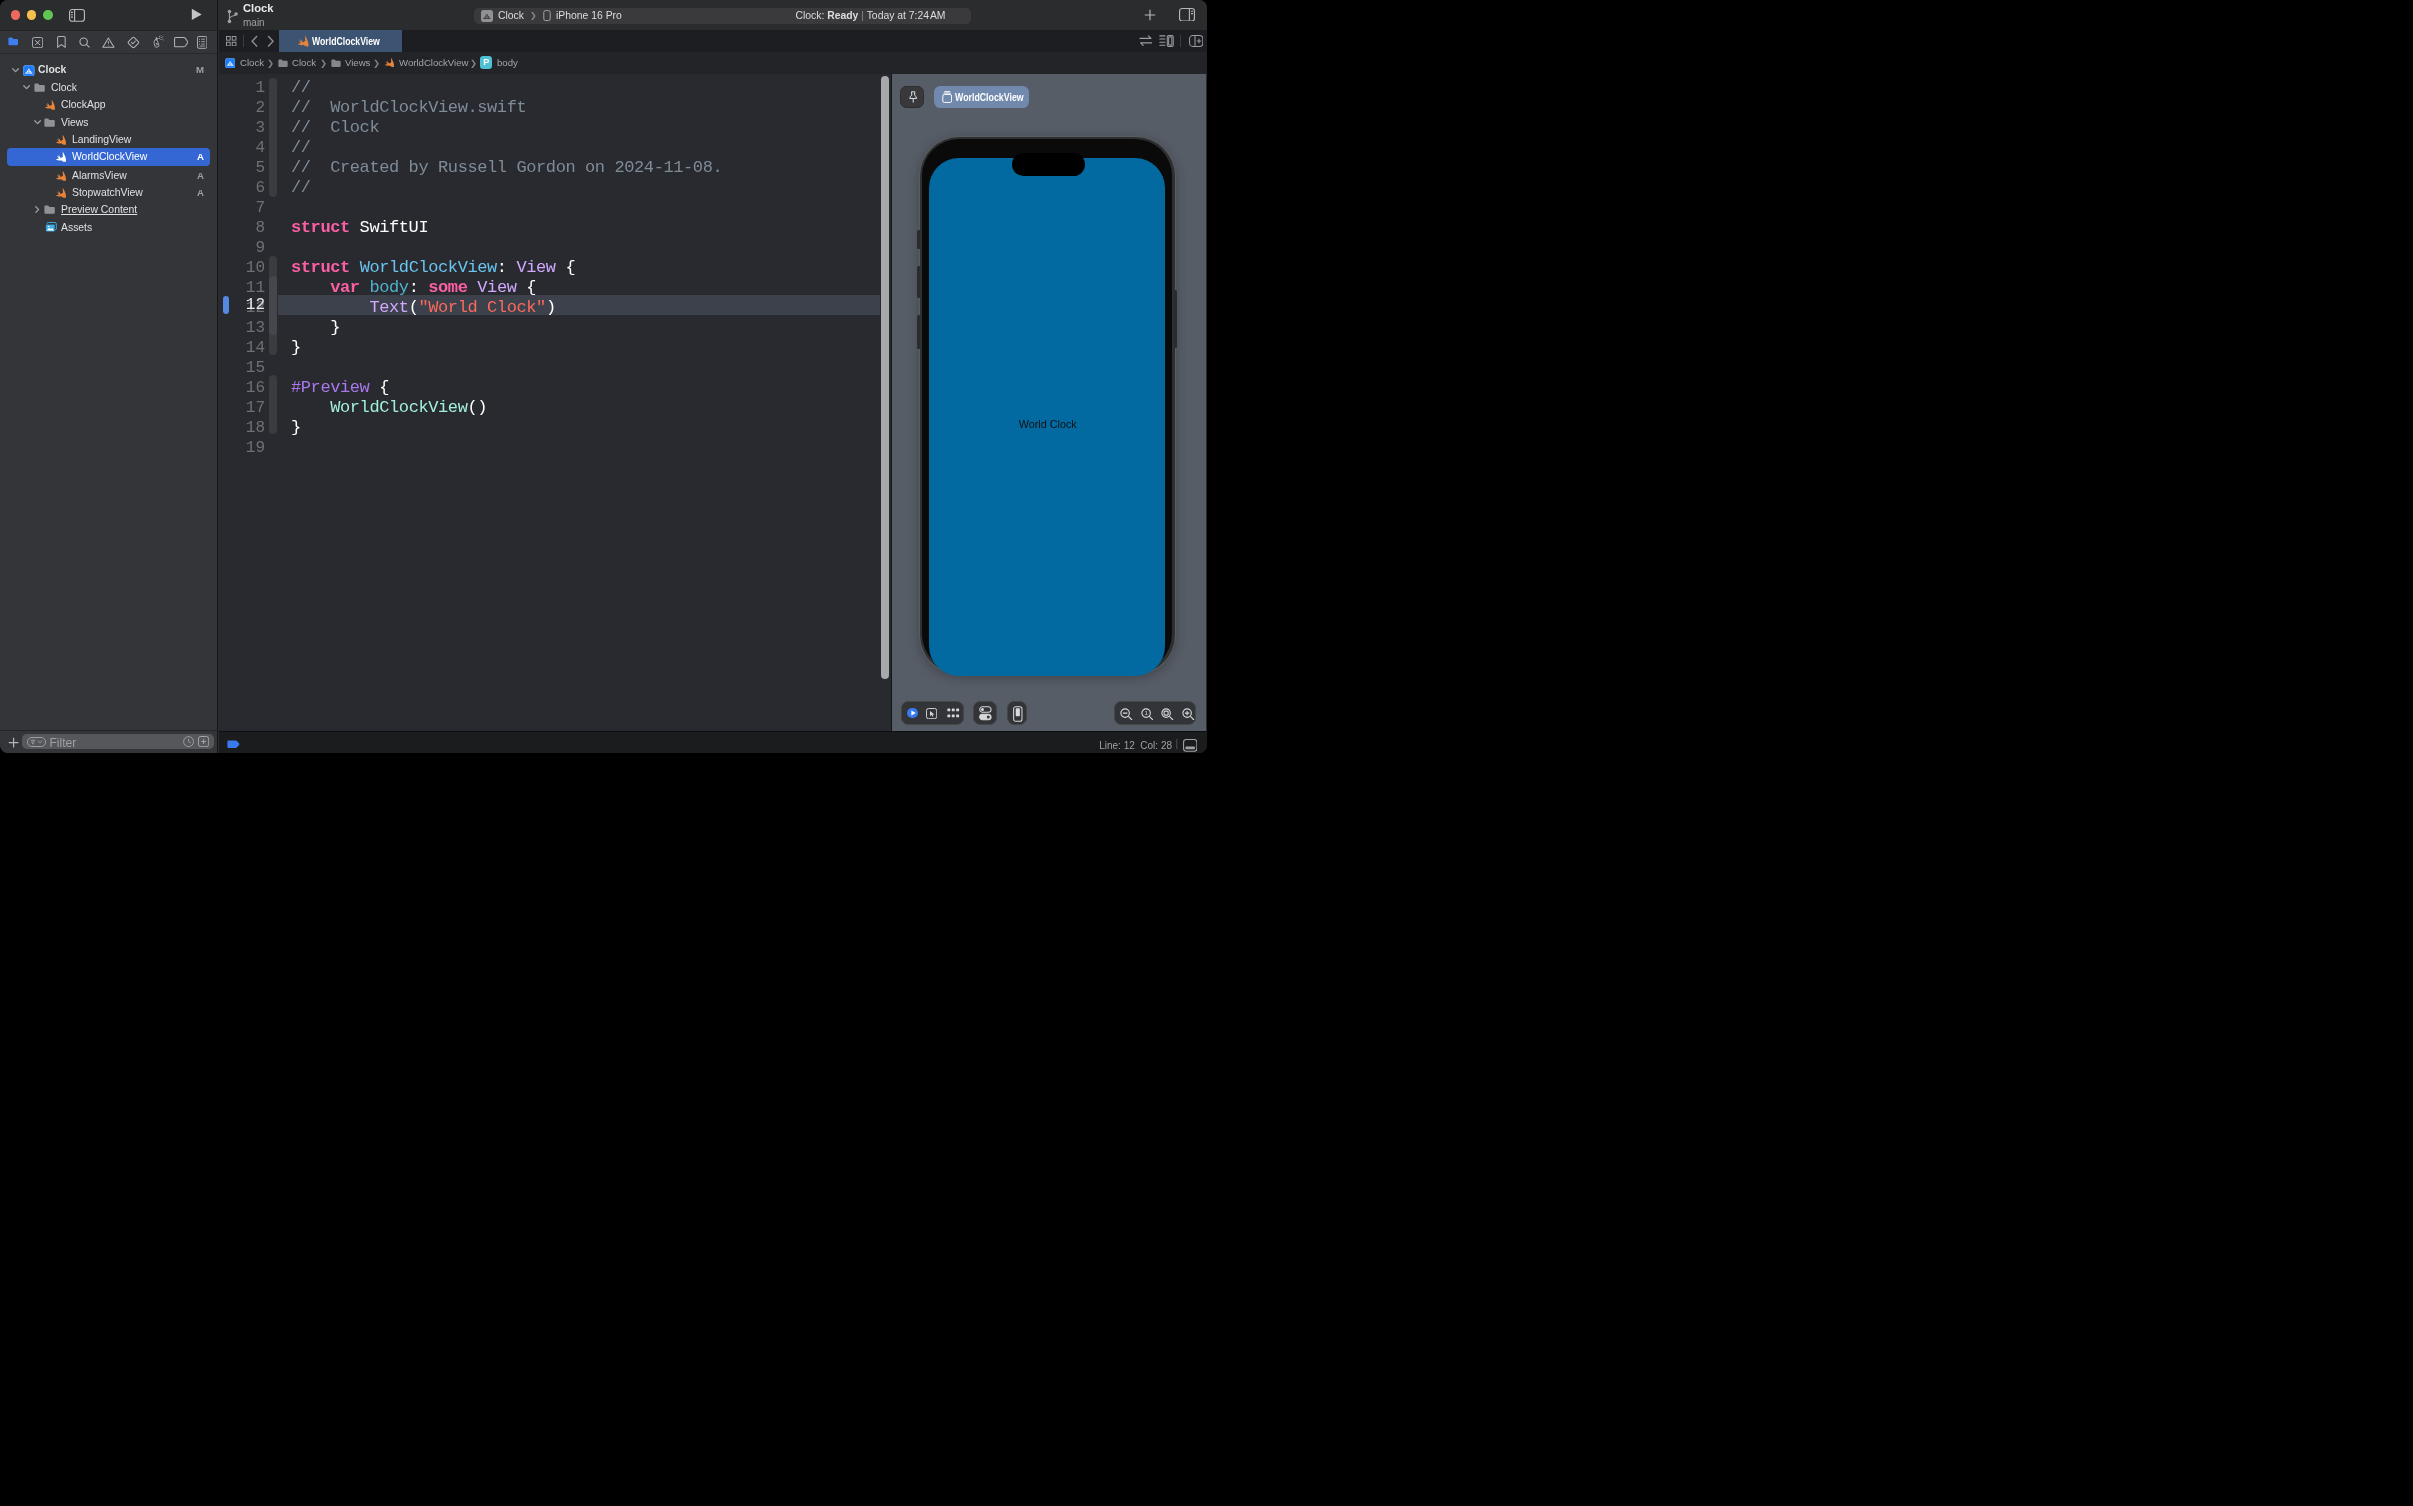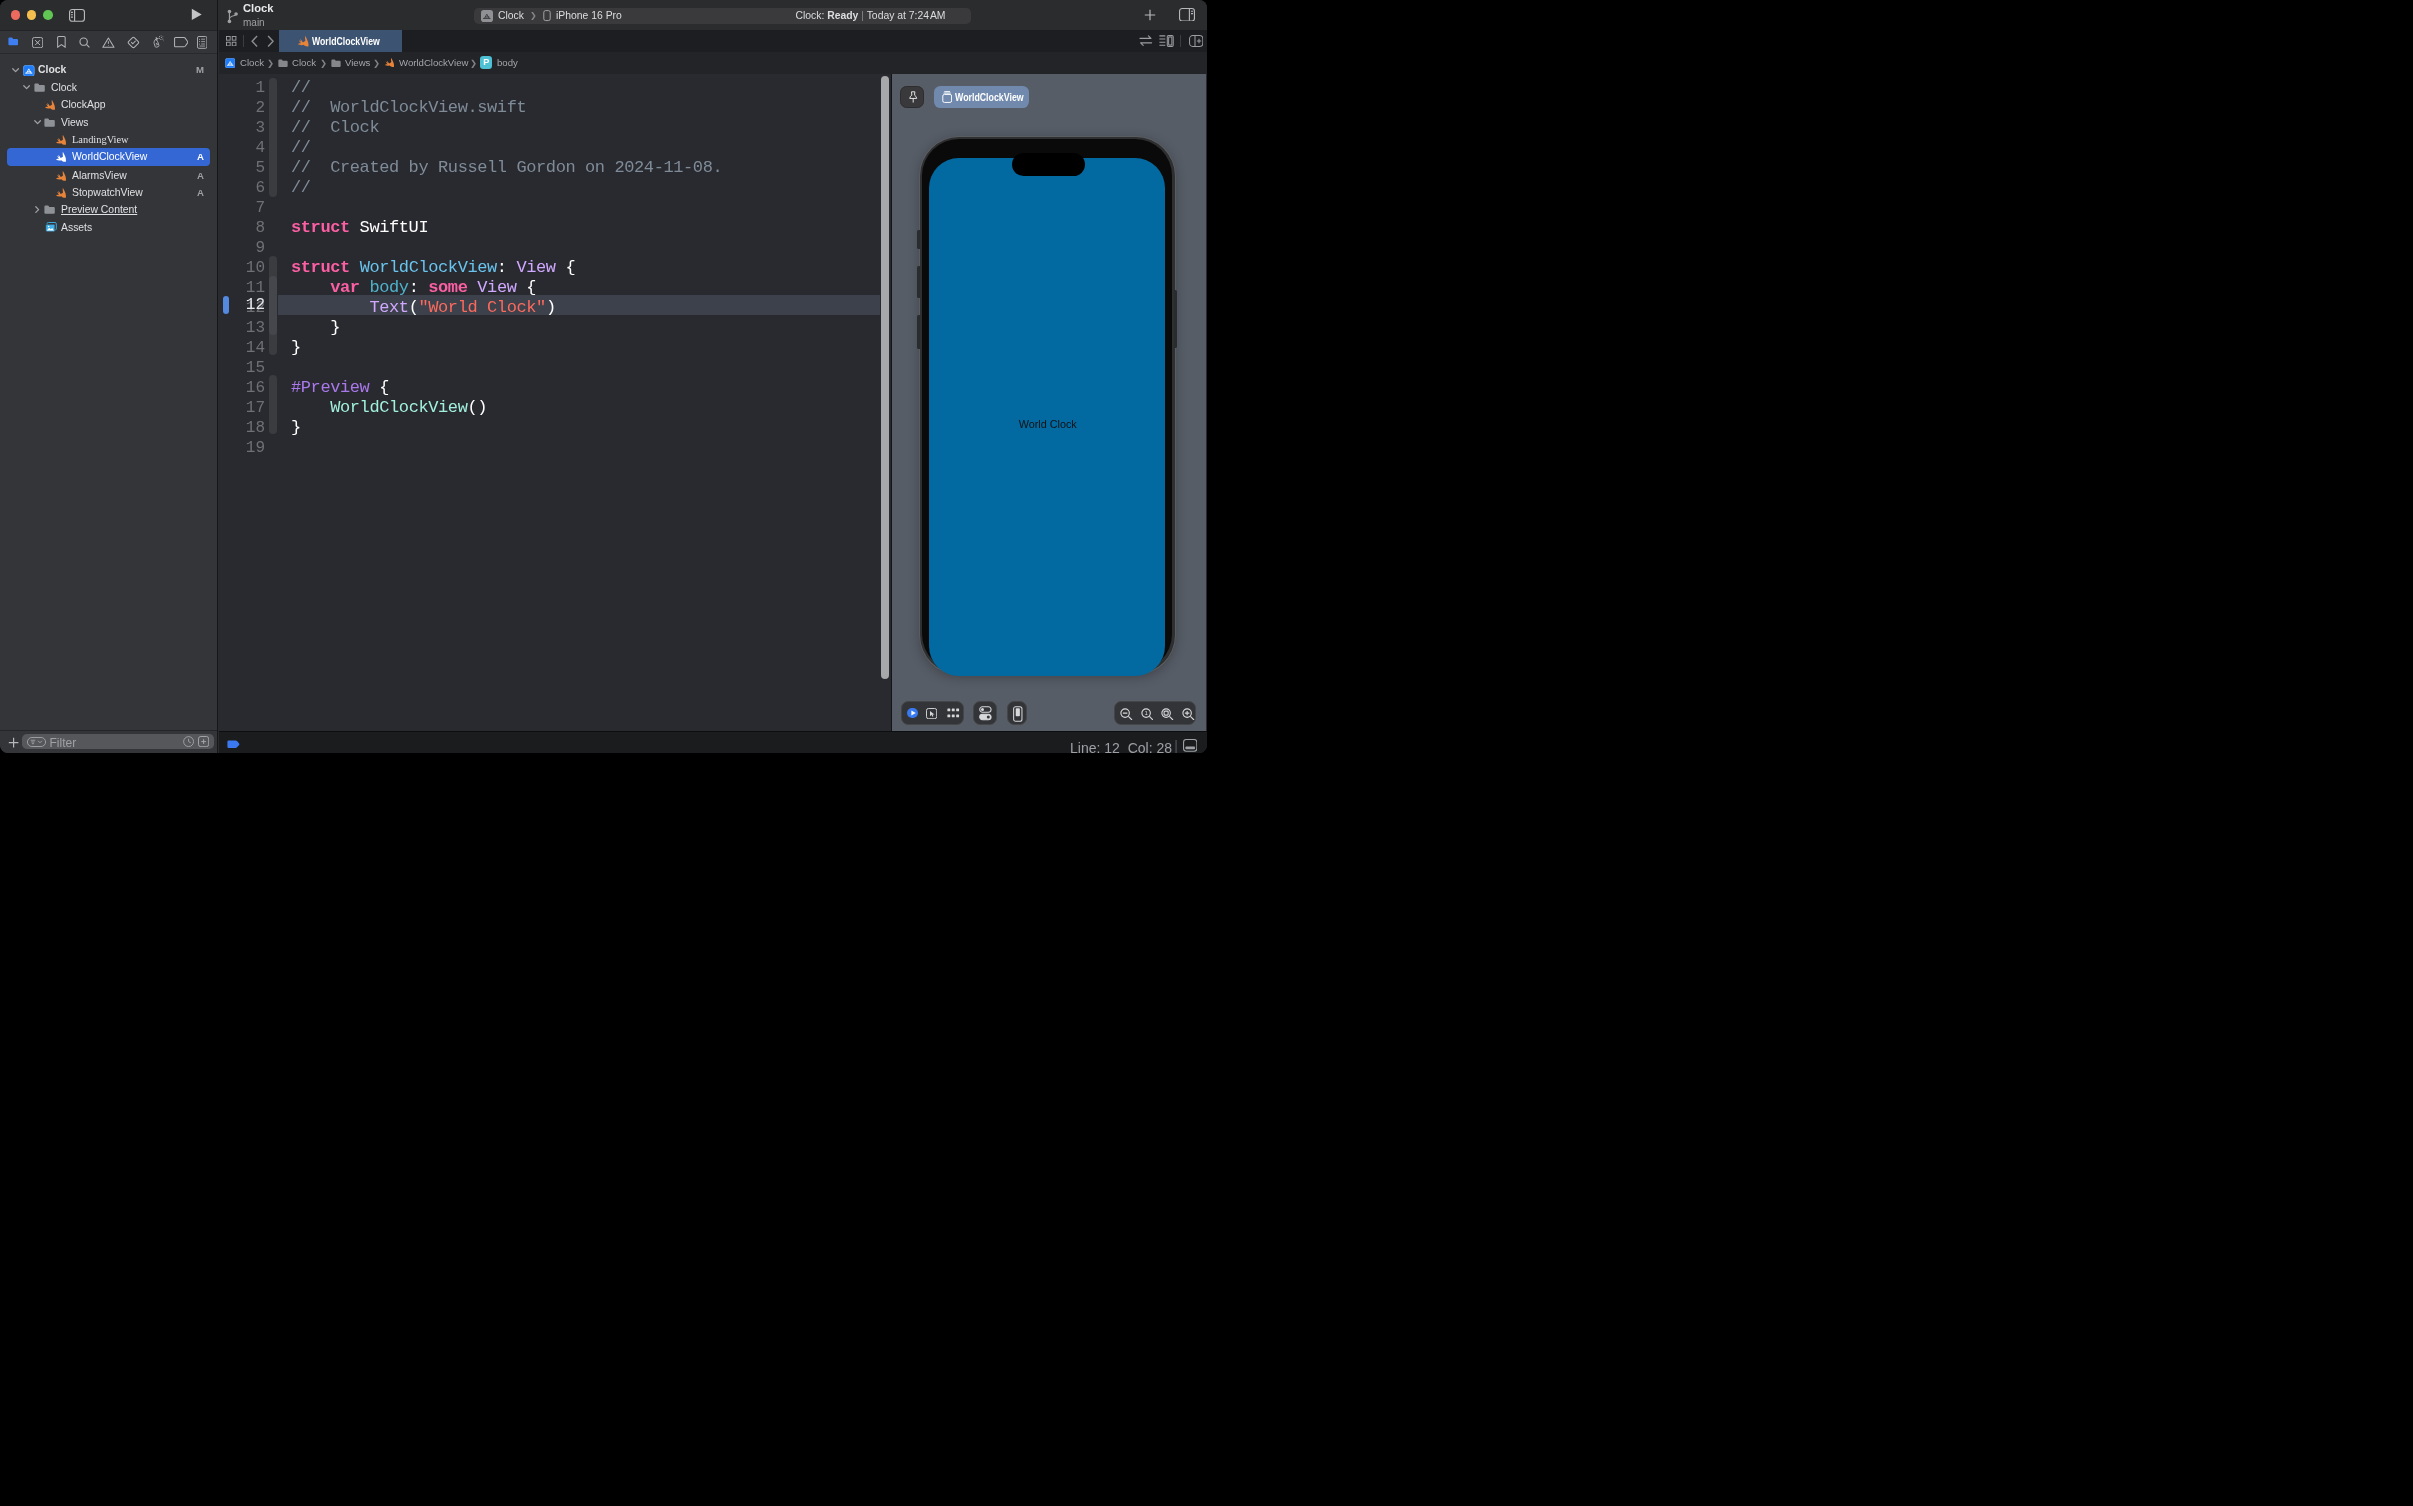"LandingView" span.lbl { font-family: Liberation Serif, serif -> none }
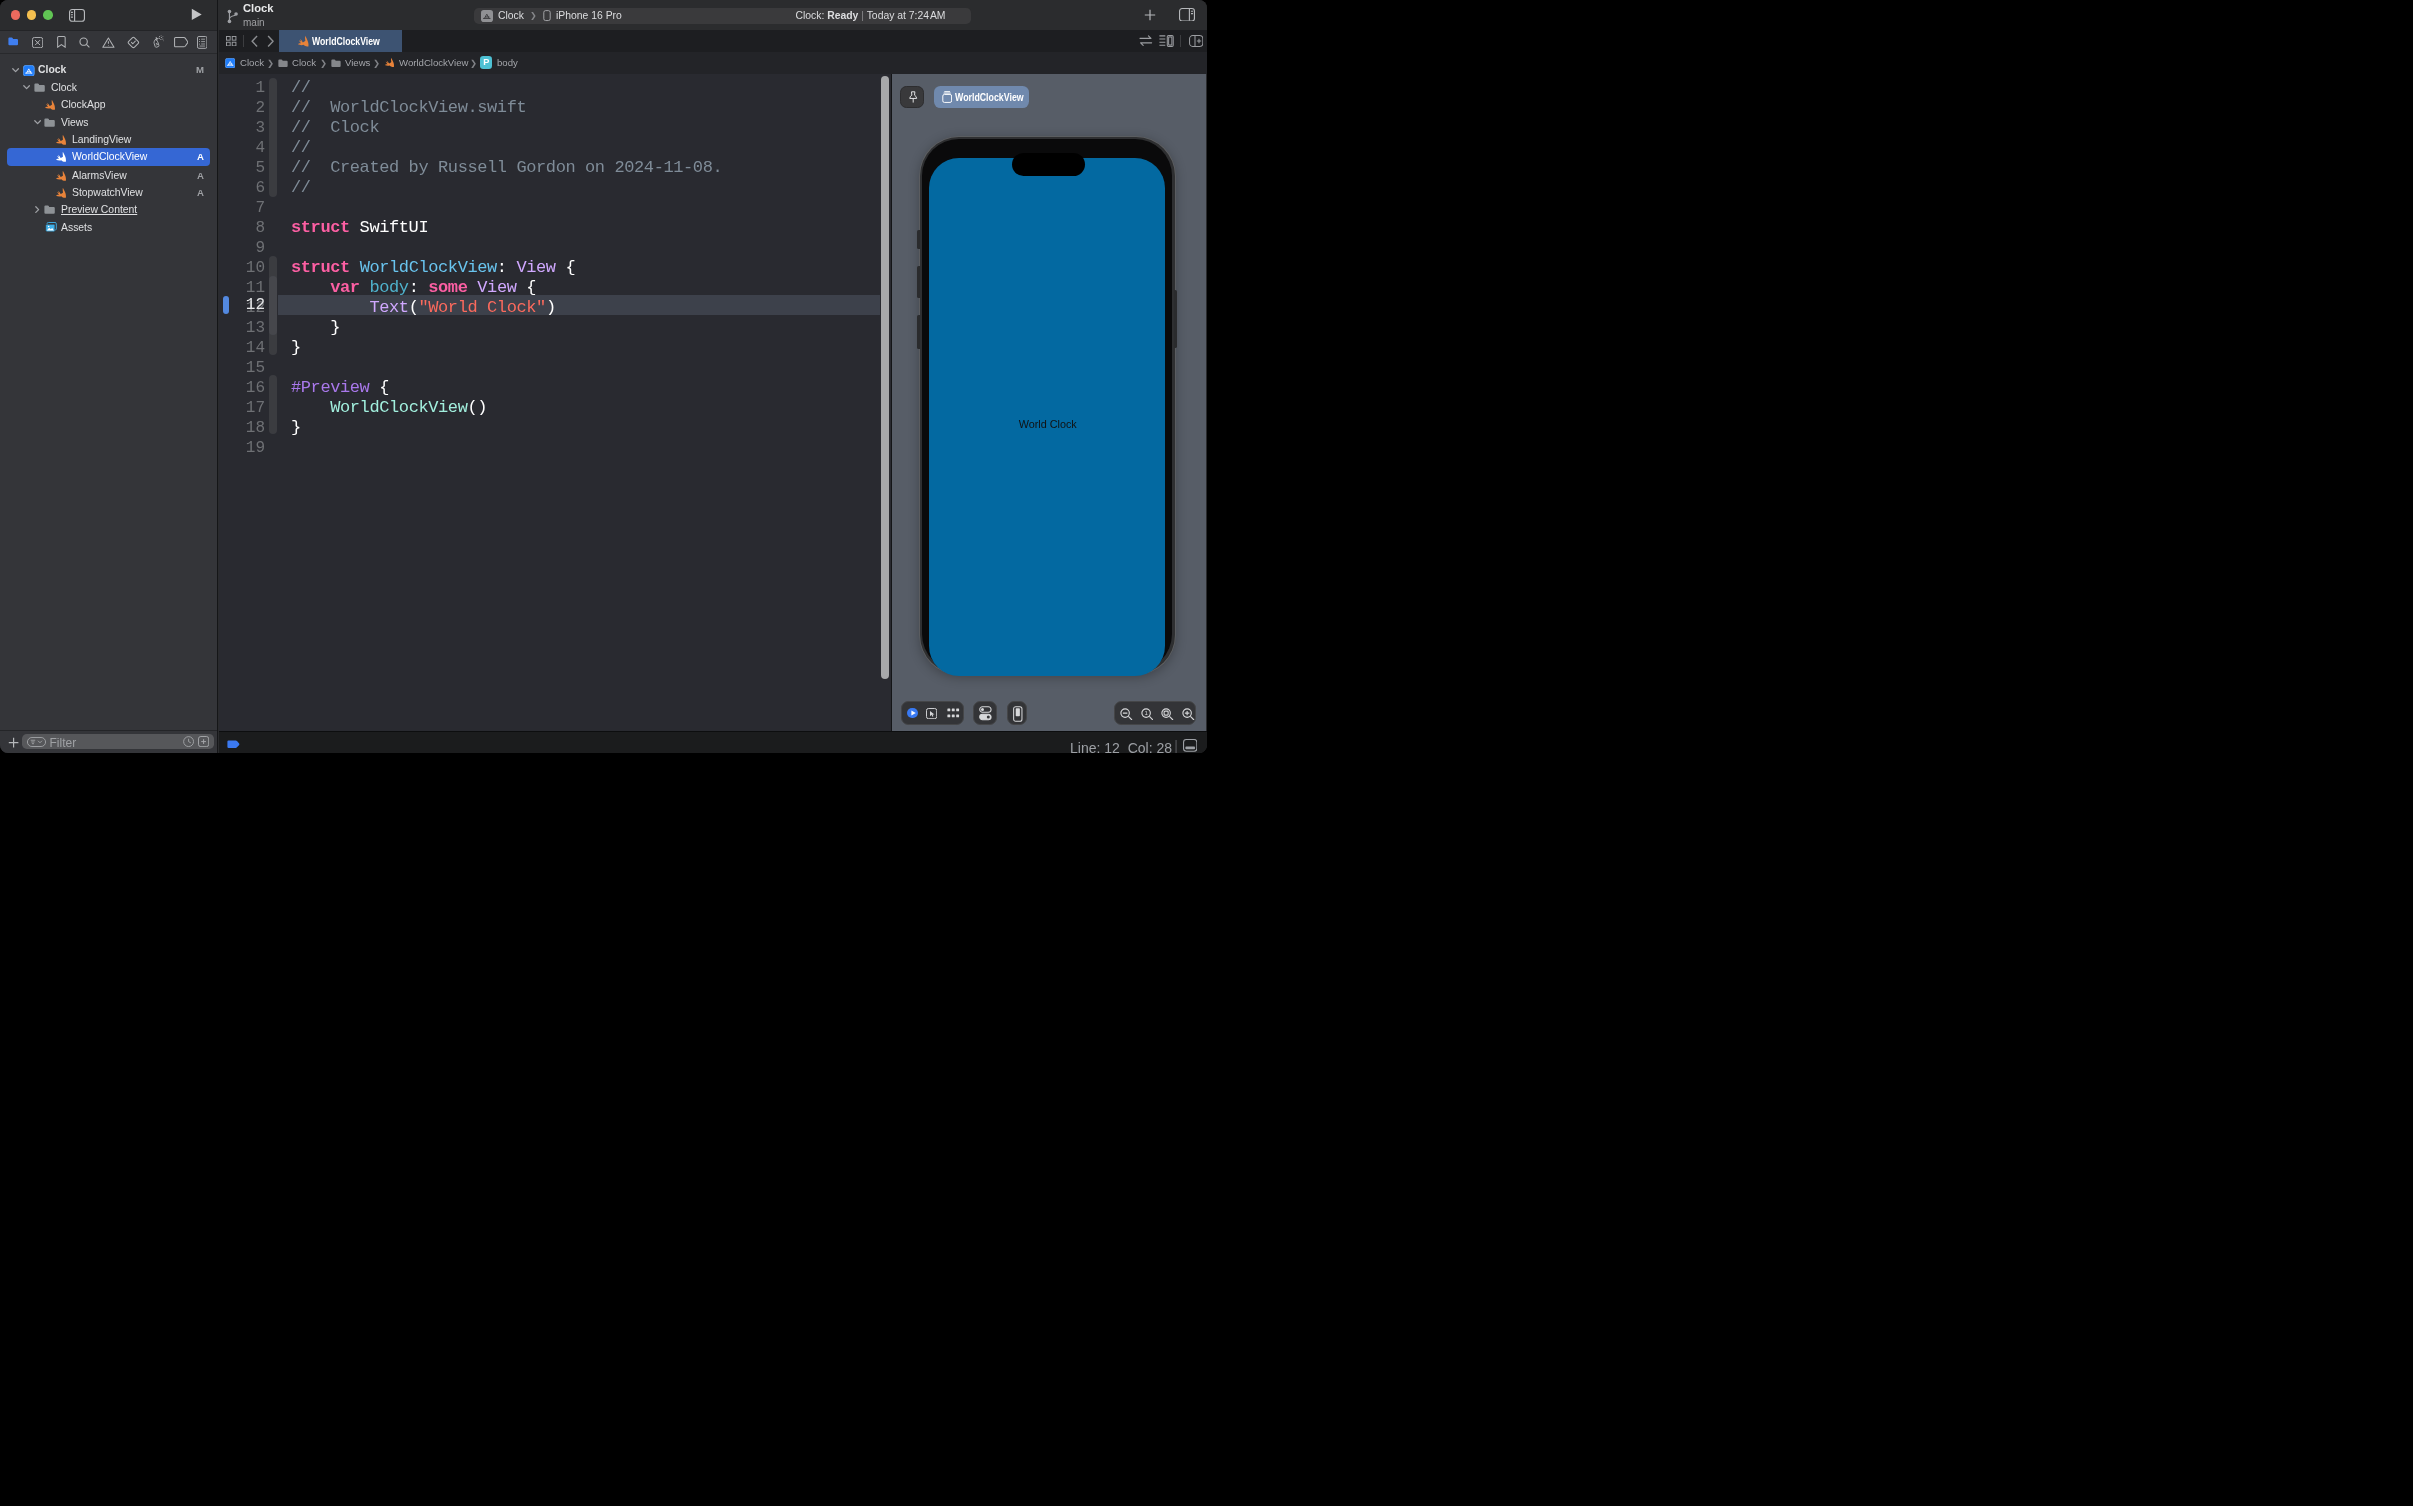"Line: 12 Col: 28" .statusbar { font-size: 14px -> 10px }
